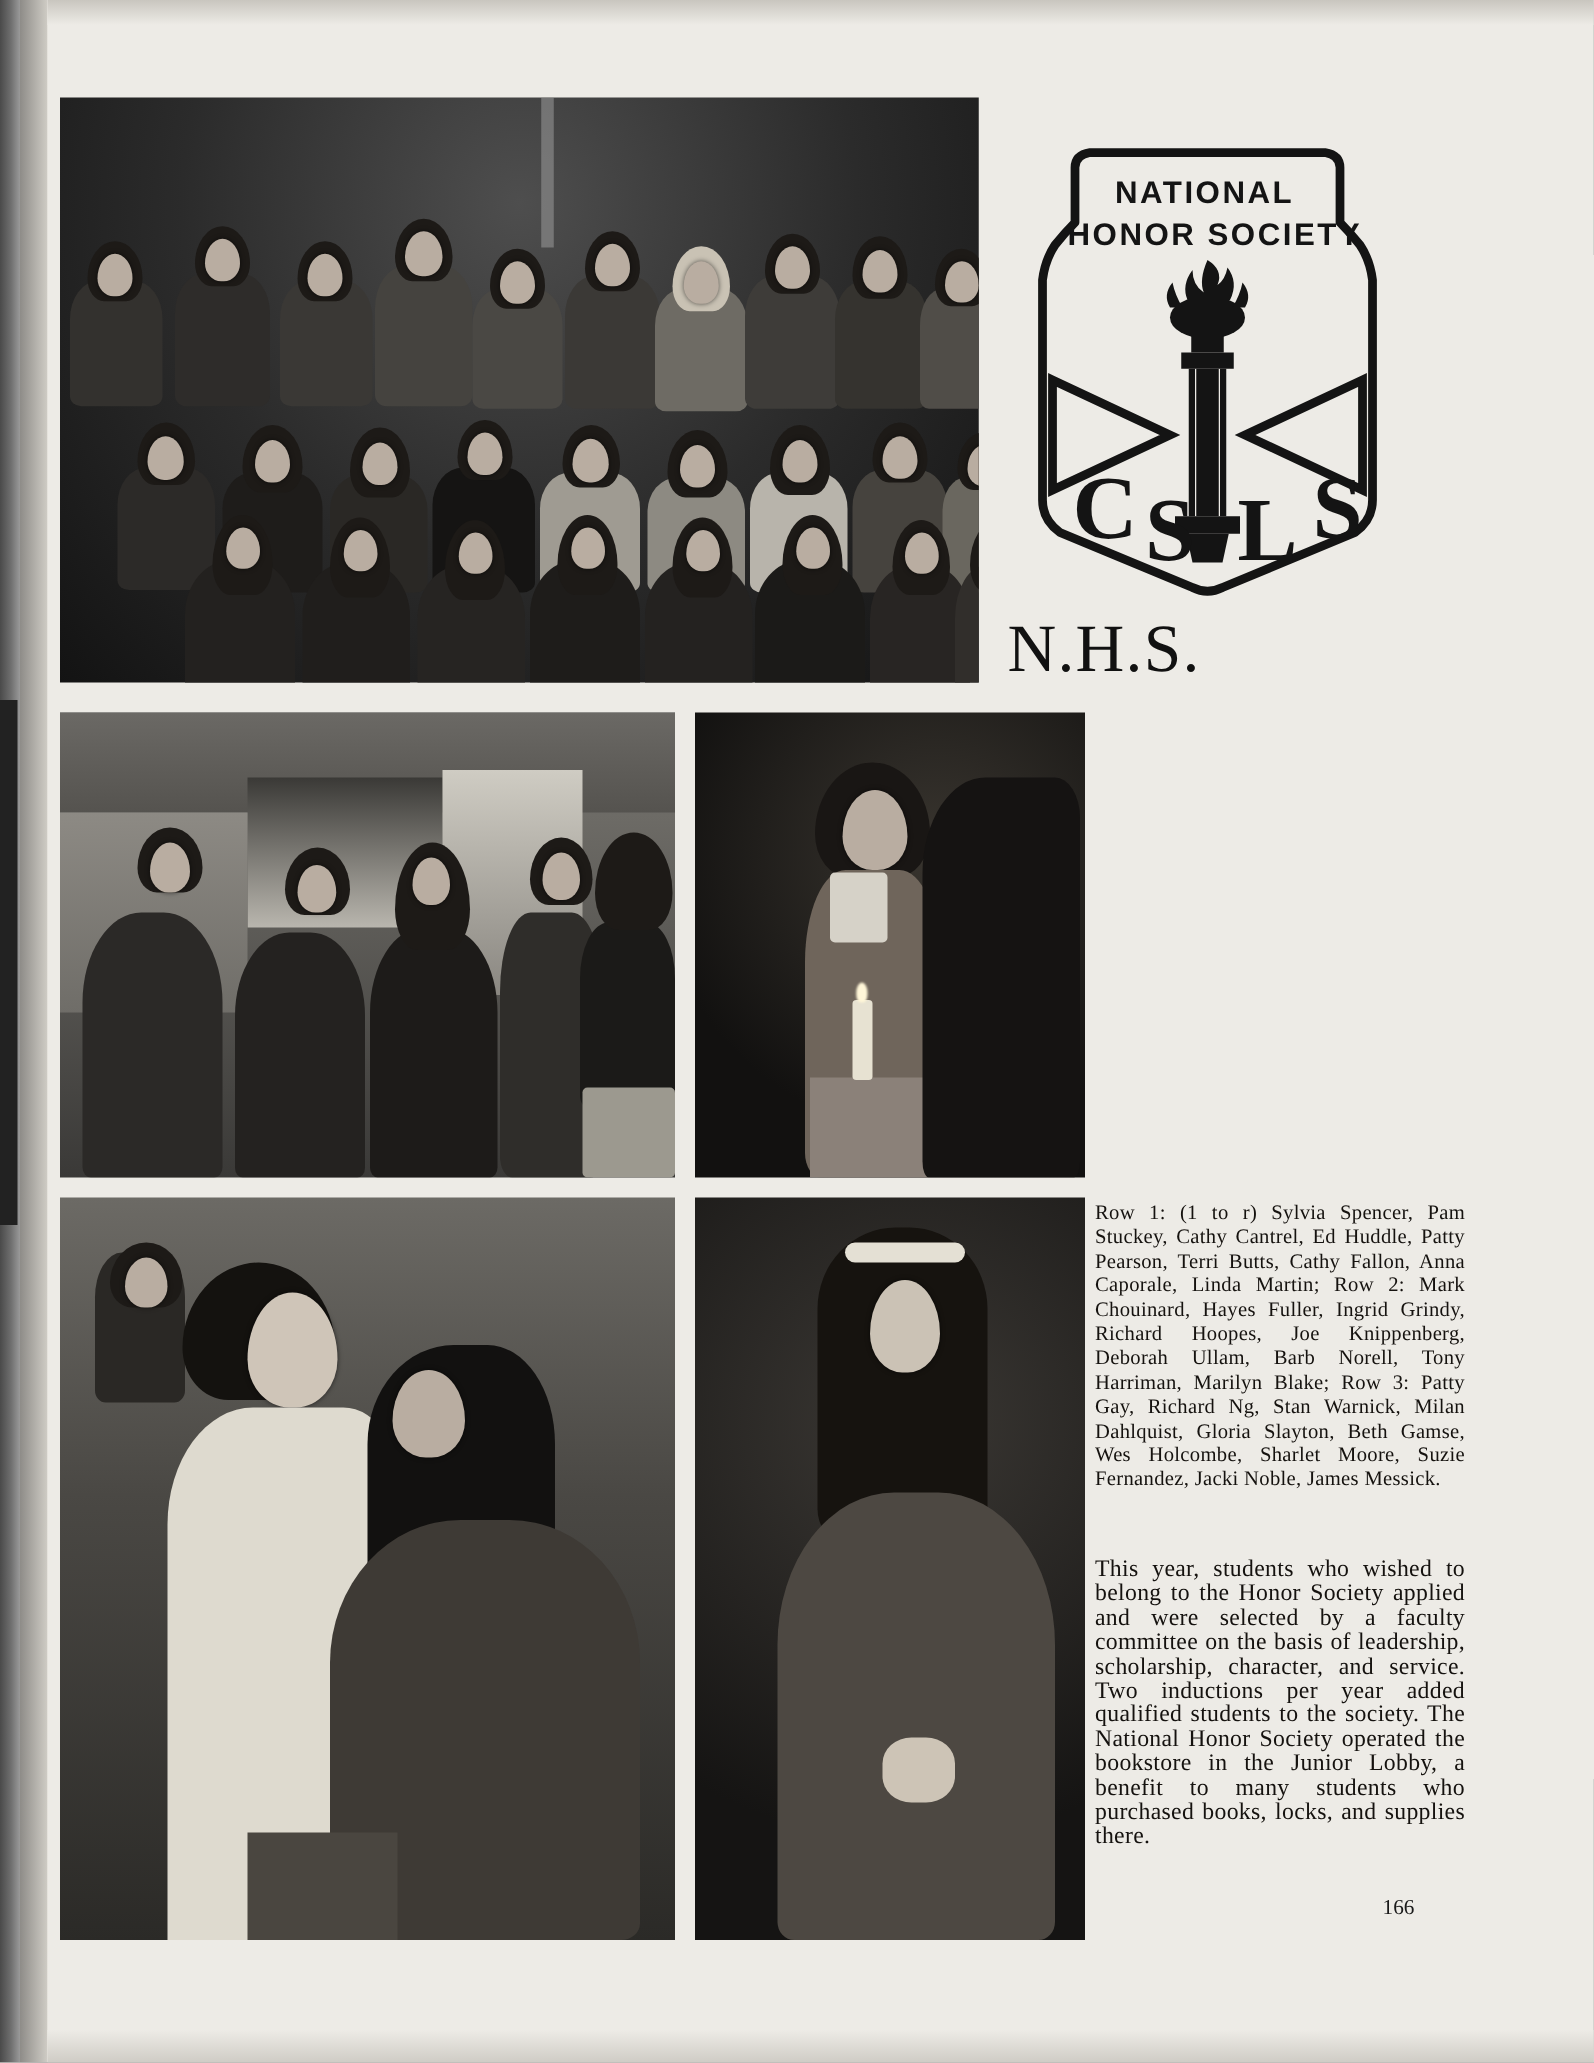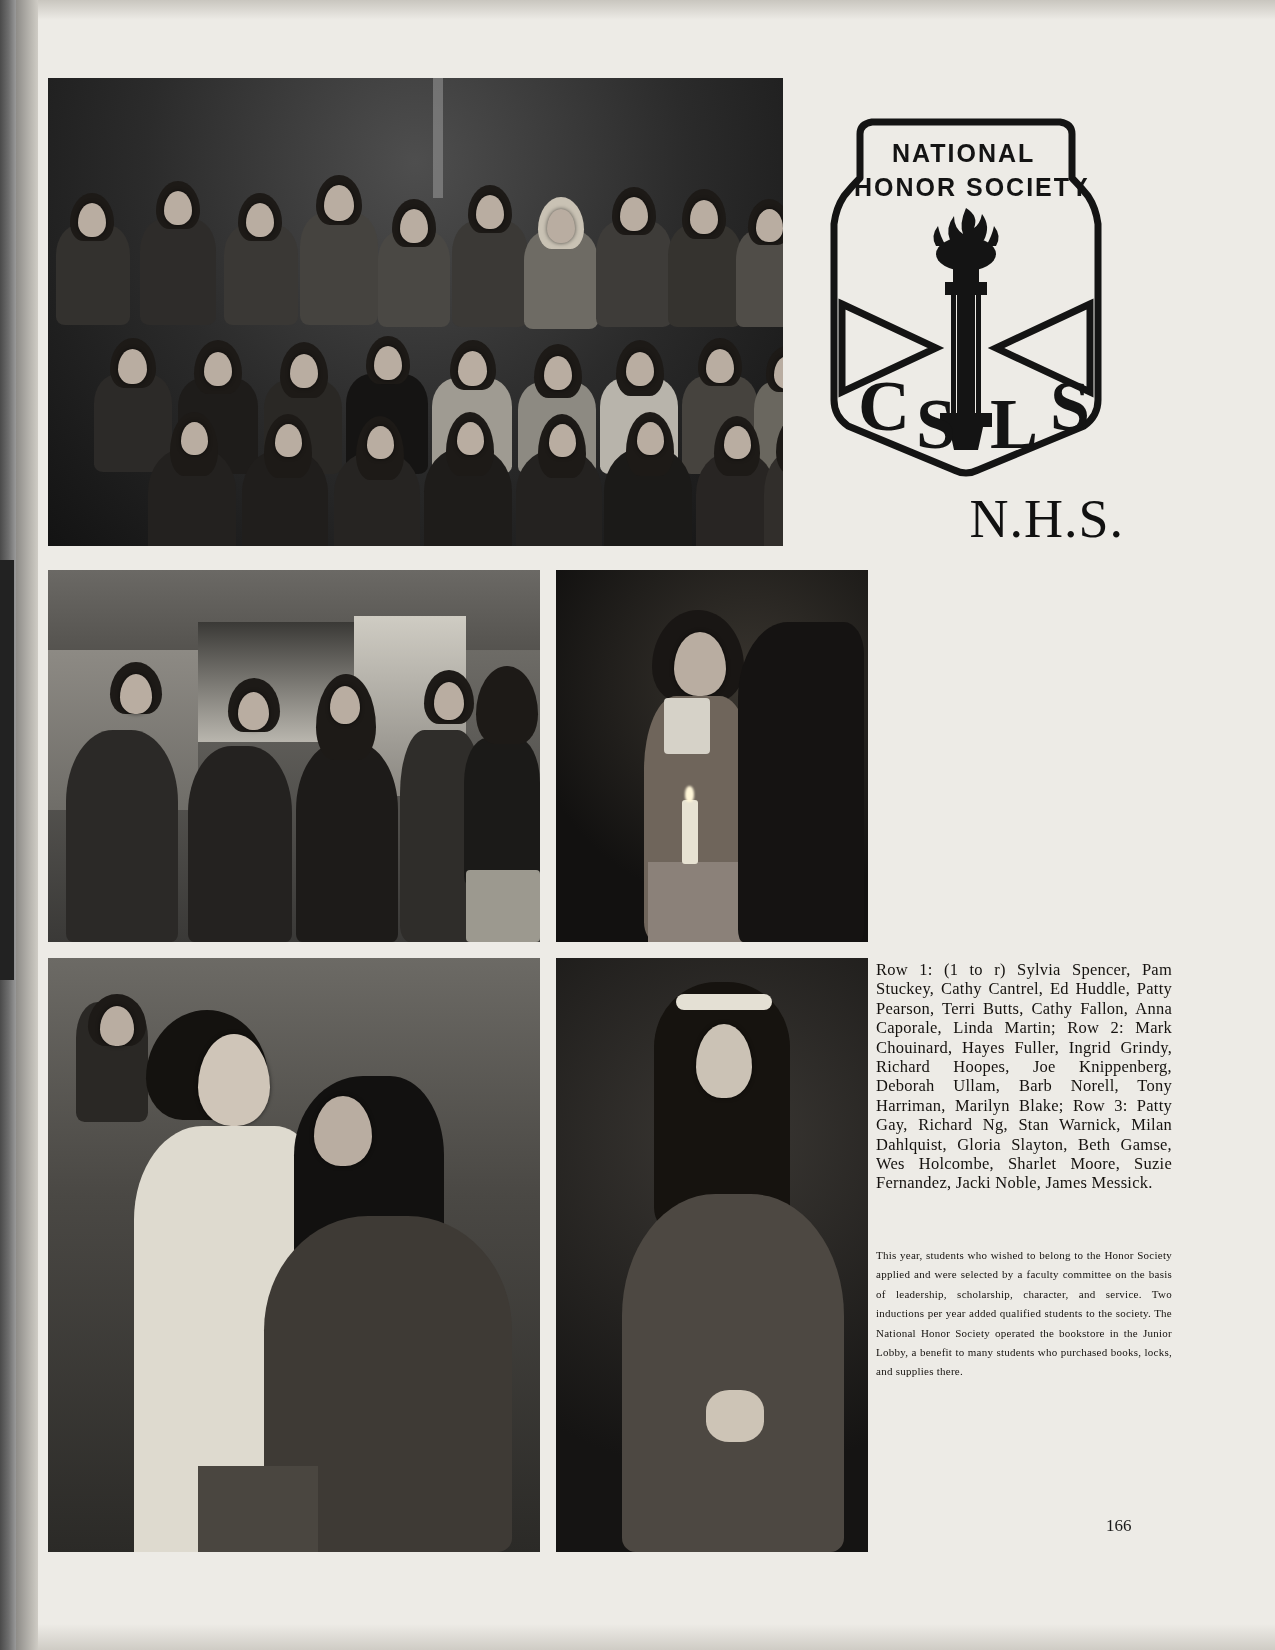"N.H.S." #nhs-title { text-align: right -> left }
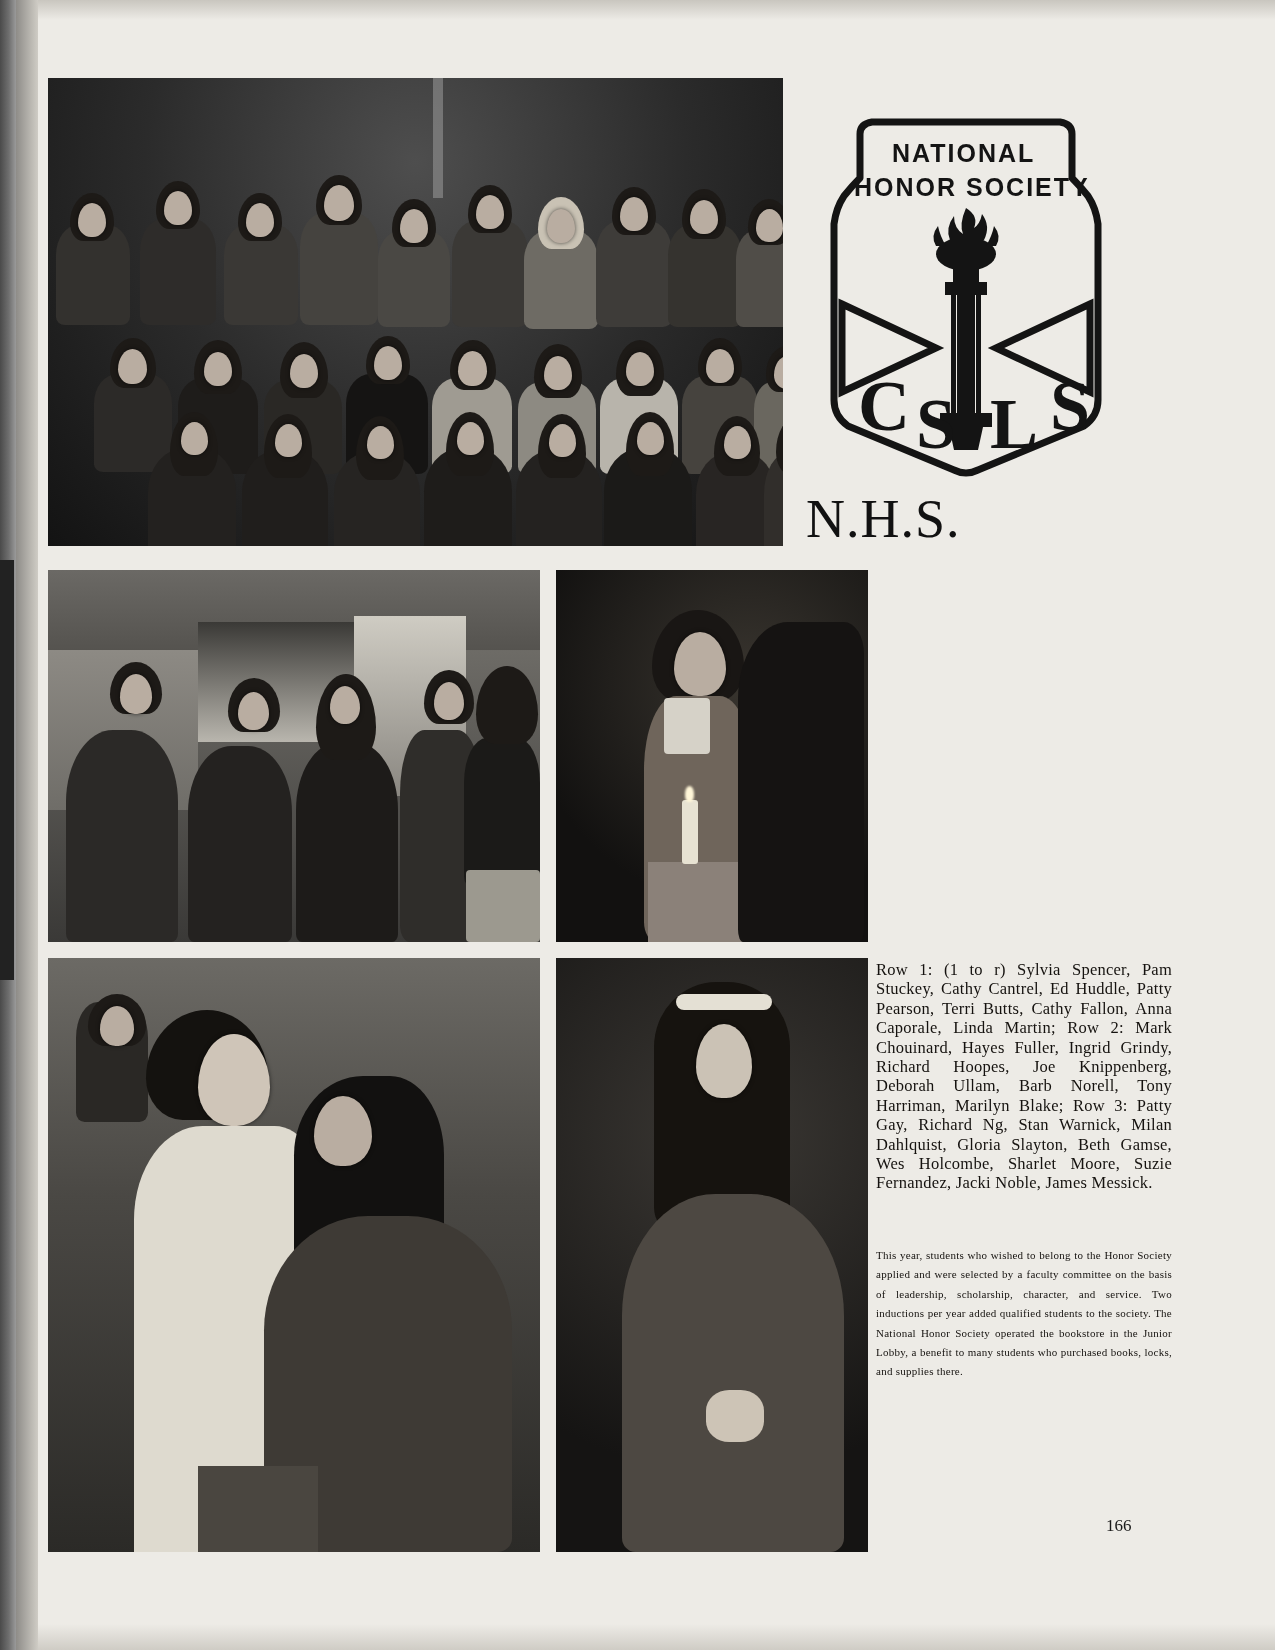"This year, students who wished" #body-text { font-size: 11px -> 19px }
